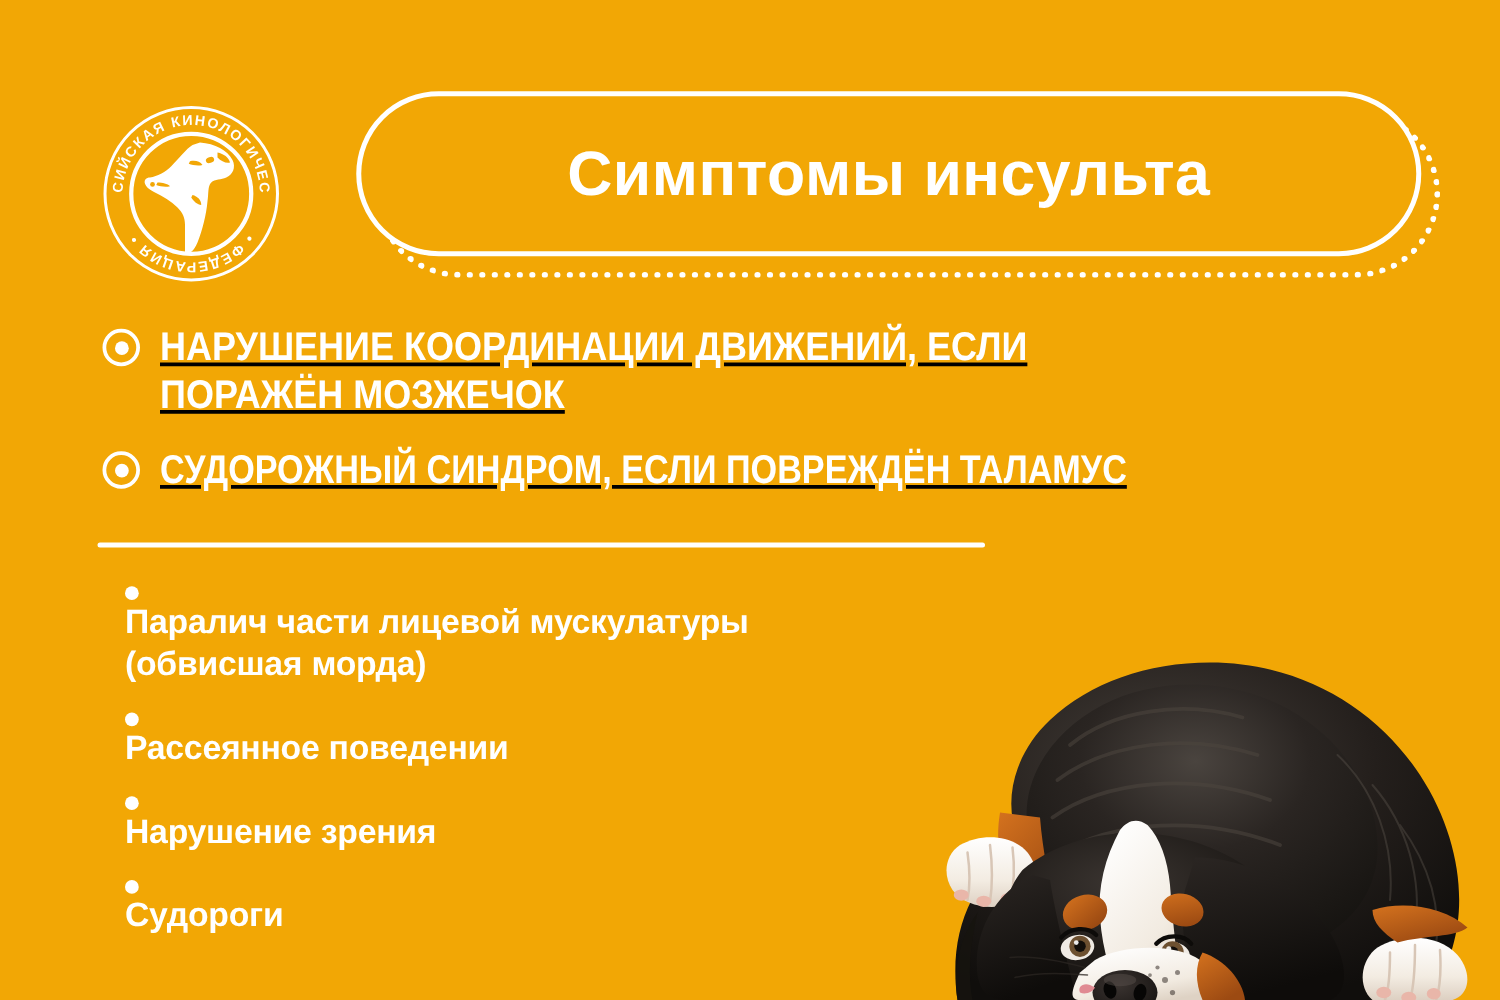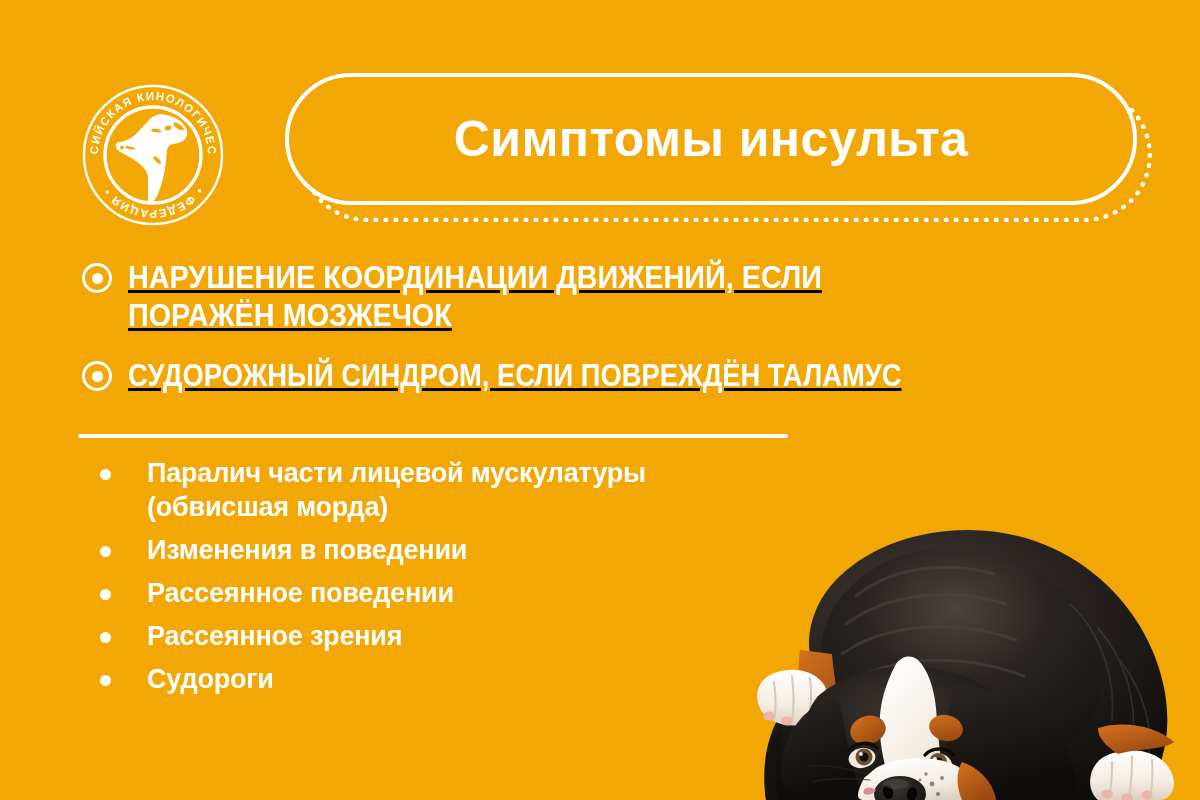"Паралич части лицевой мускулатуры" .secondary-item { flex-direction: none -> column }
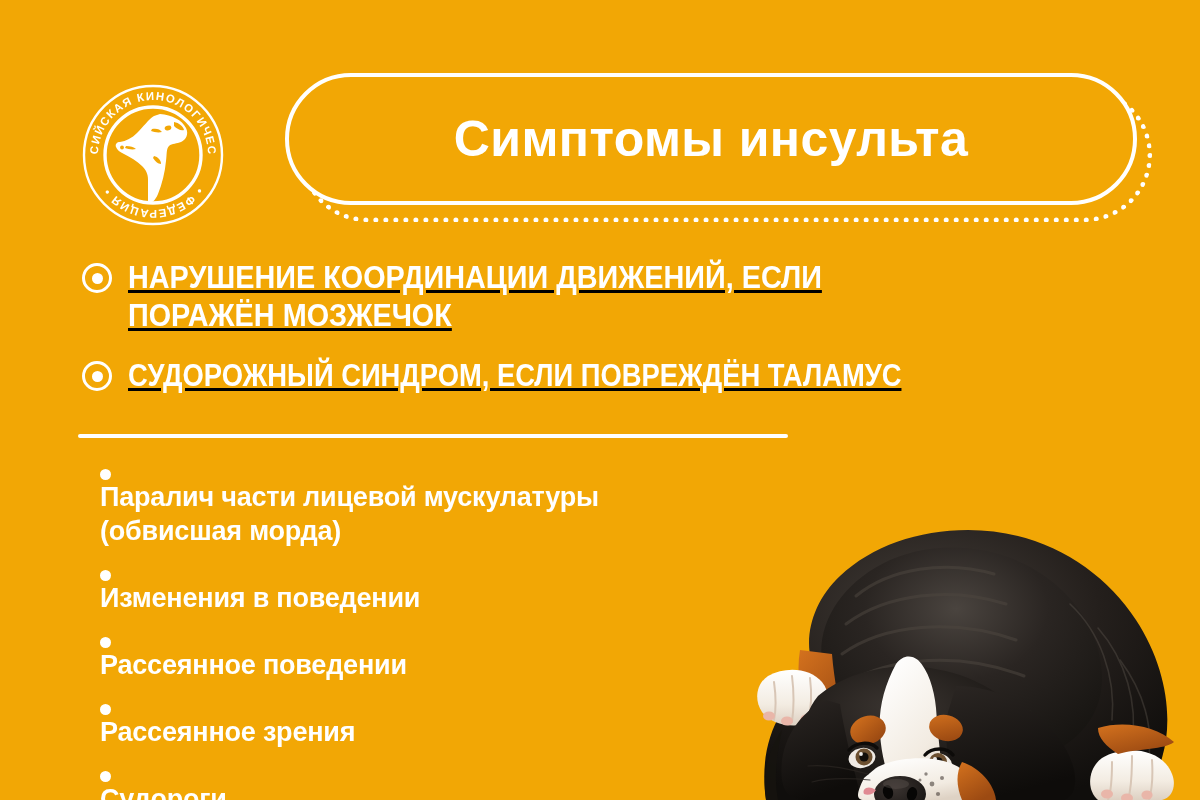"Изменения в поведении" div.secondary-item { html: <div> <span></span> <span>Изменения в поведении</span> </div> -> none }
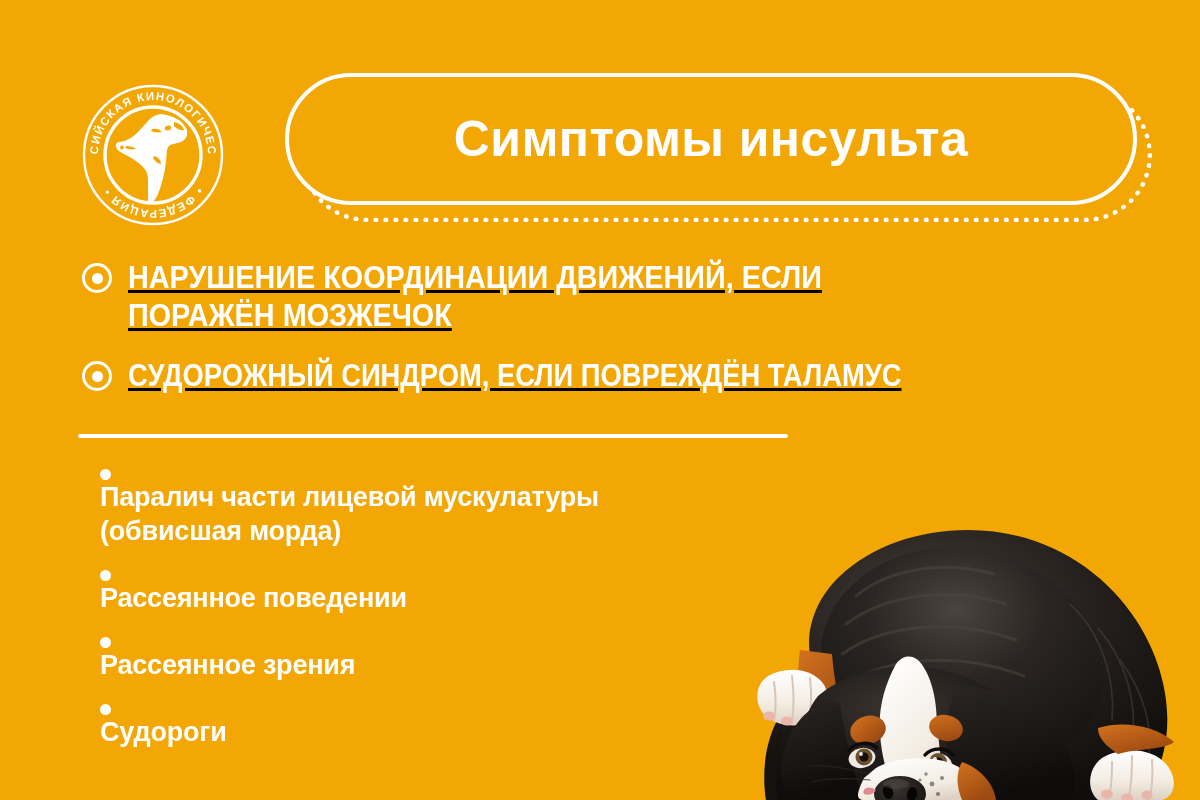"Рассеянное зрения" span.secondary-text { text: Рассеянное -> Нарушение }
